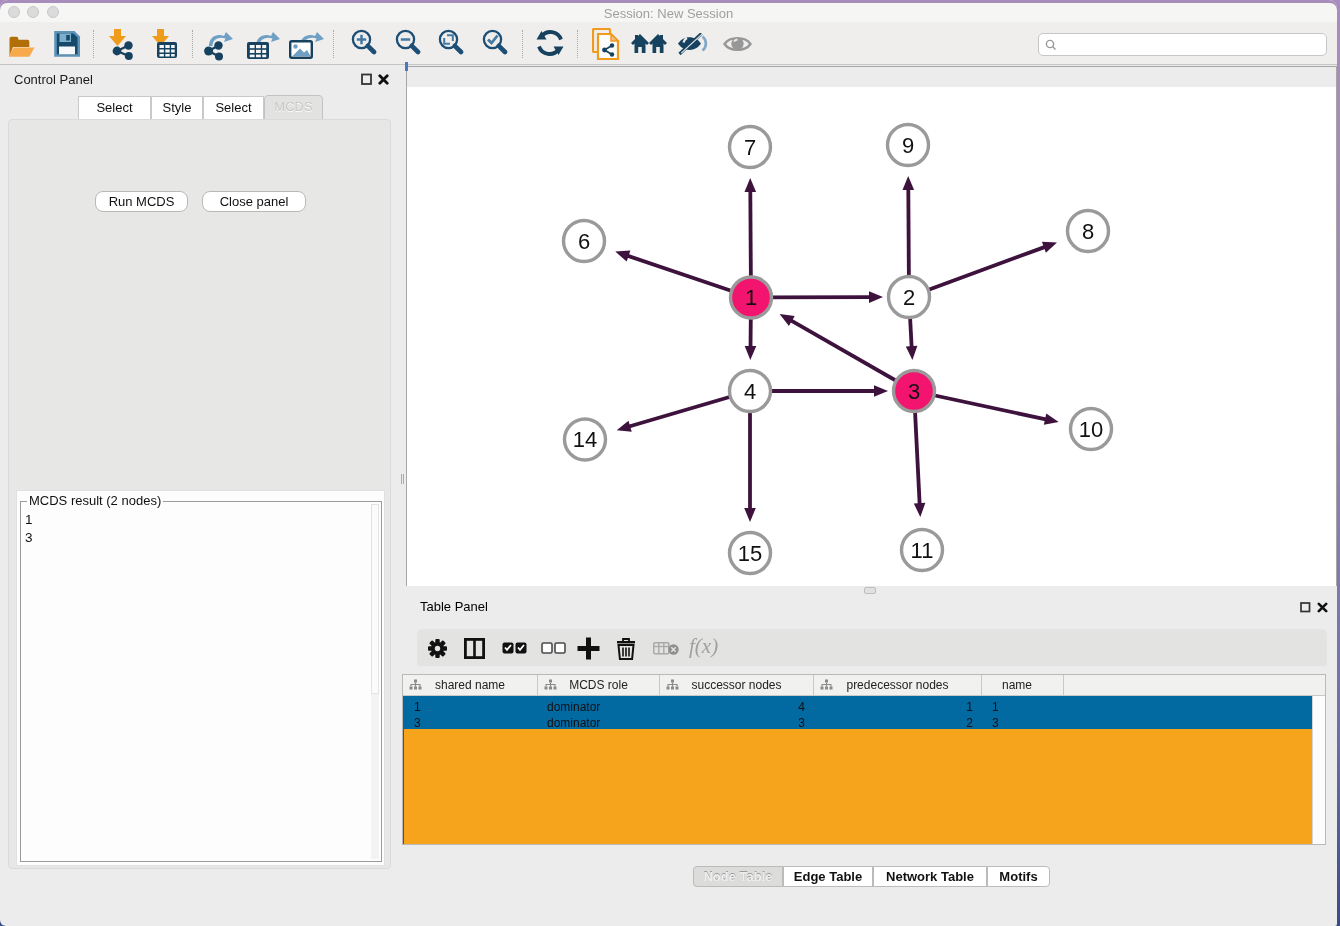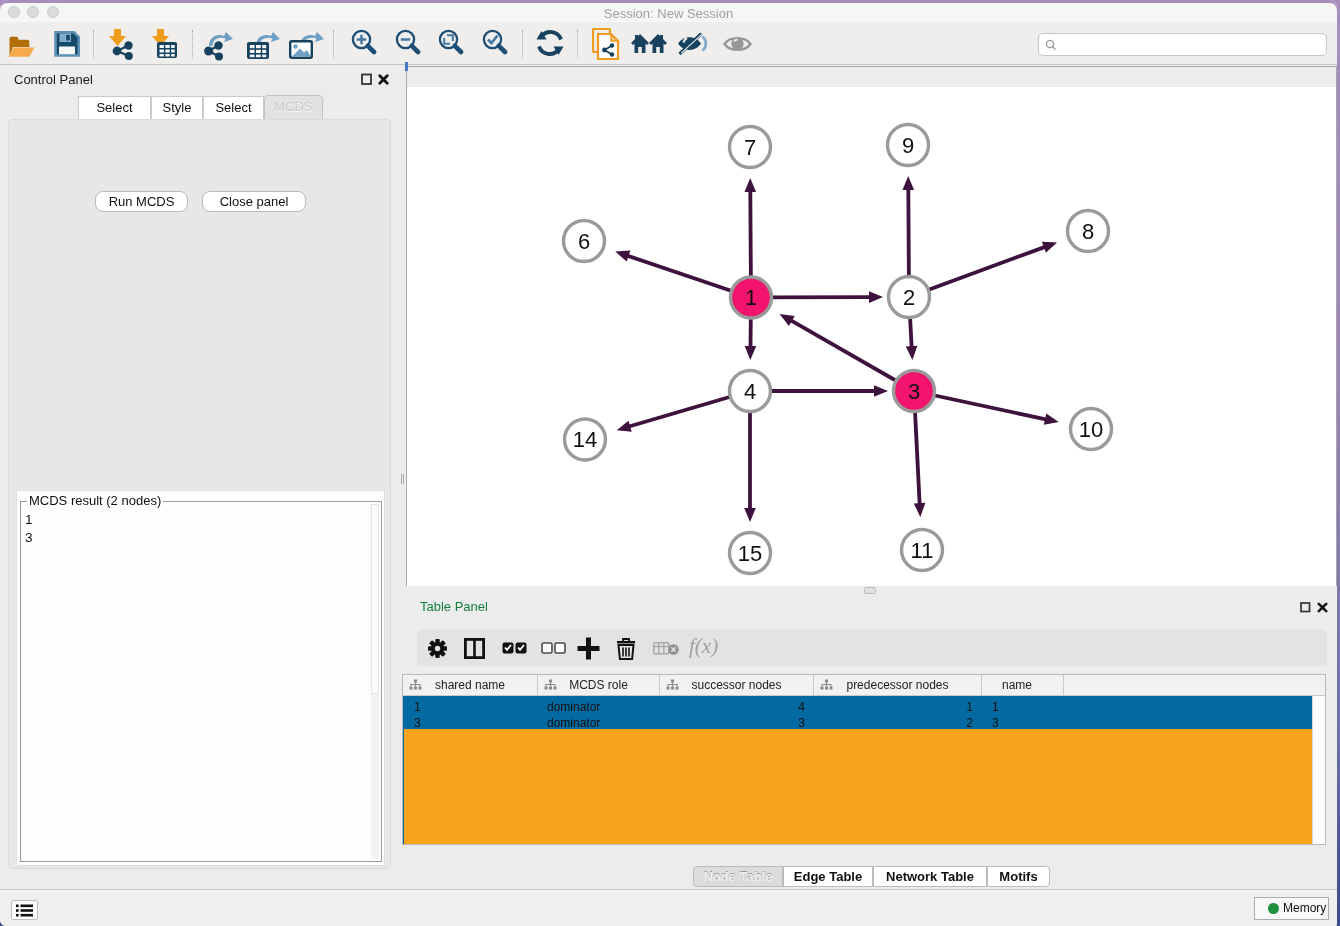"Table Panel" #tp-title { color: #15803d -> #000000 }
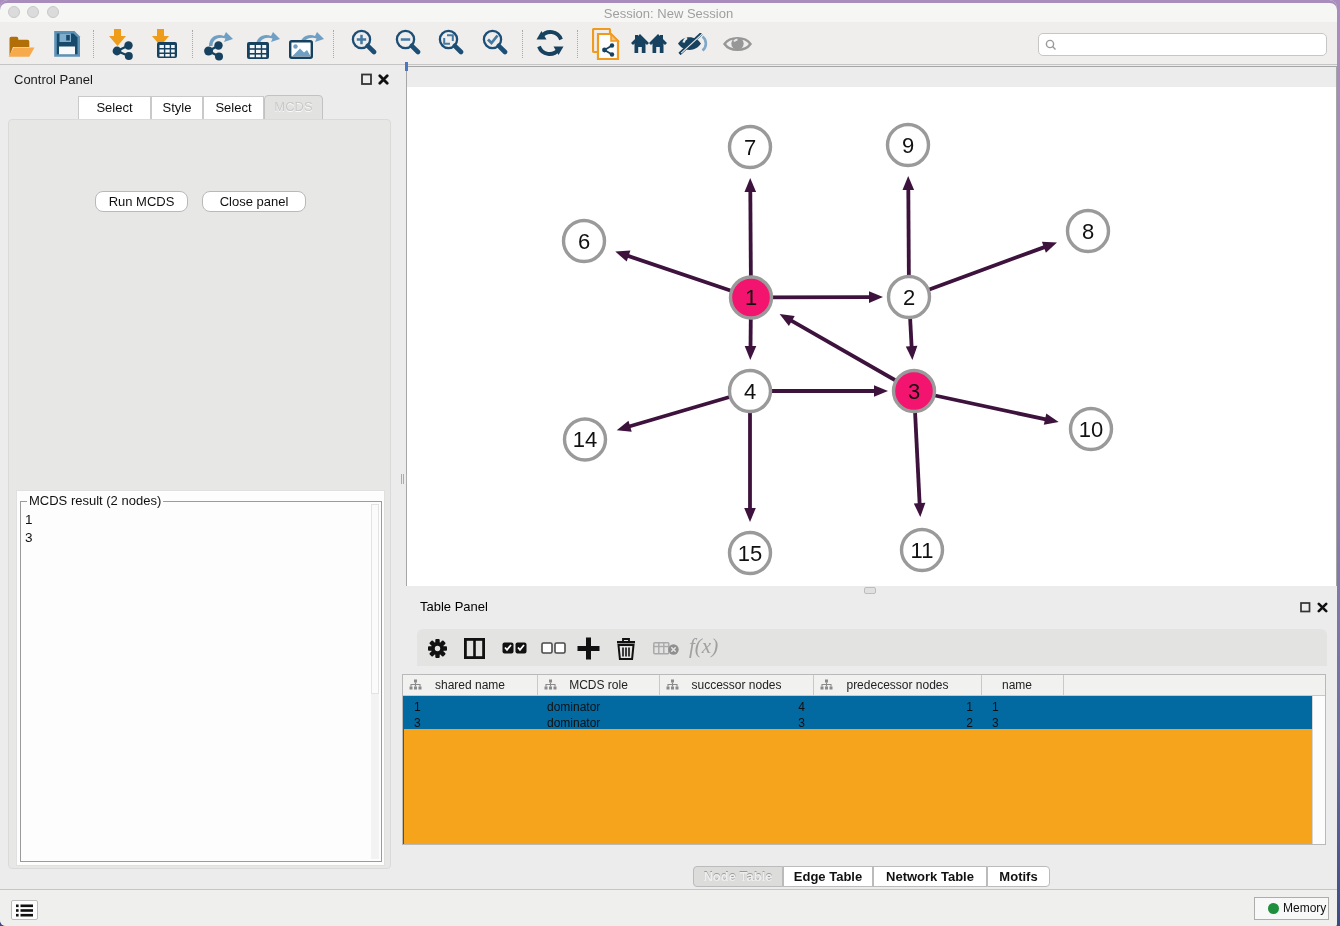"Memory" div { html: <div> <div> <svg> <g> <rect></rect> <rect></rect> <rect></rect> <rect></rect> <rect></rect> <rect></rect> </g> </svg> </div> <div><span></span>Memory</div> </div> -> none }
